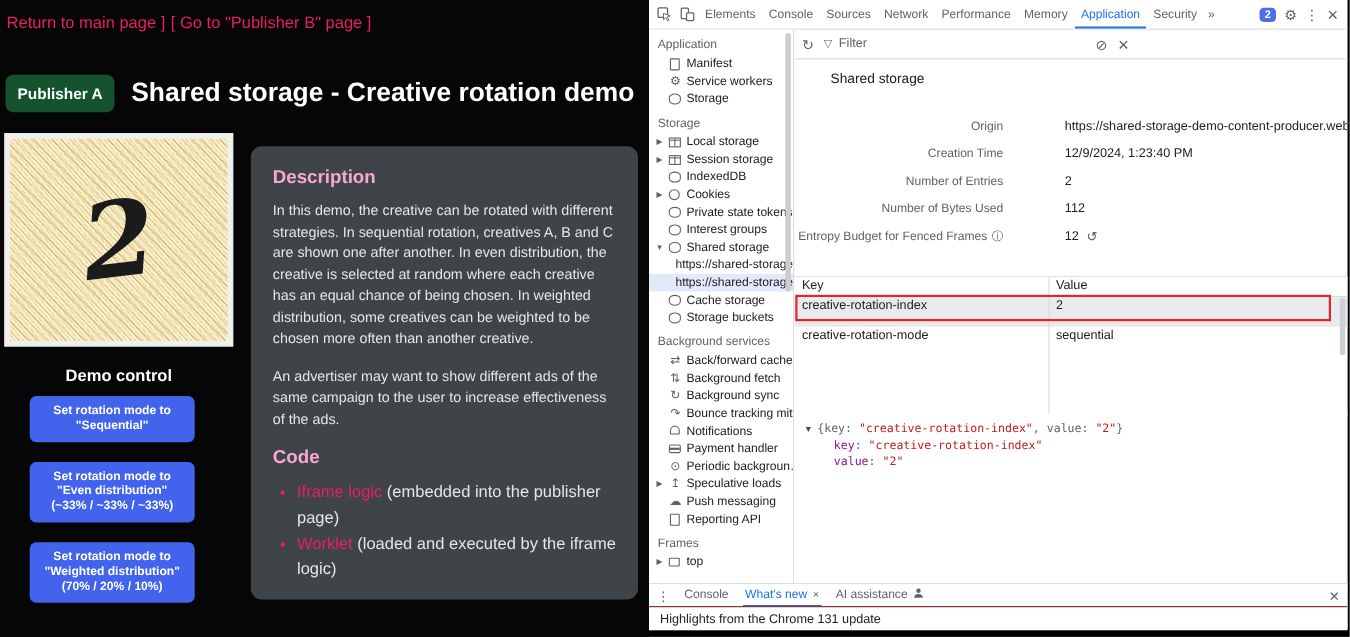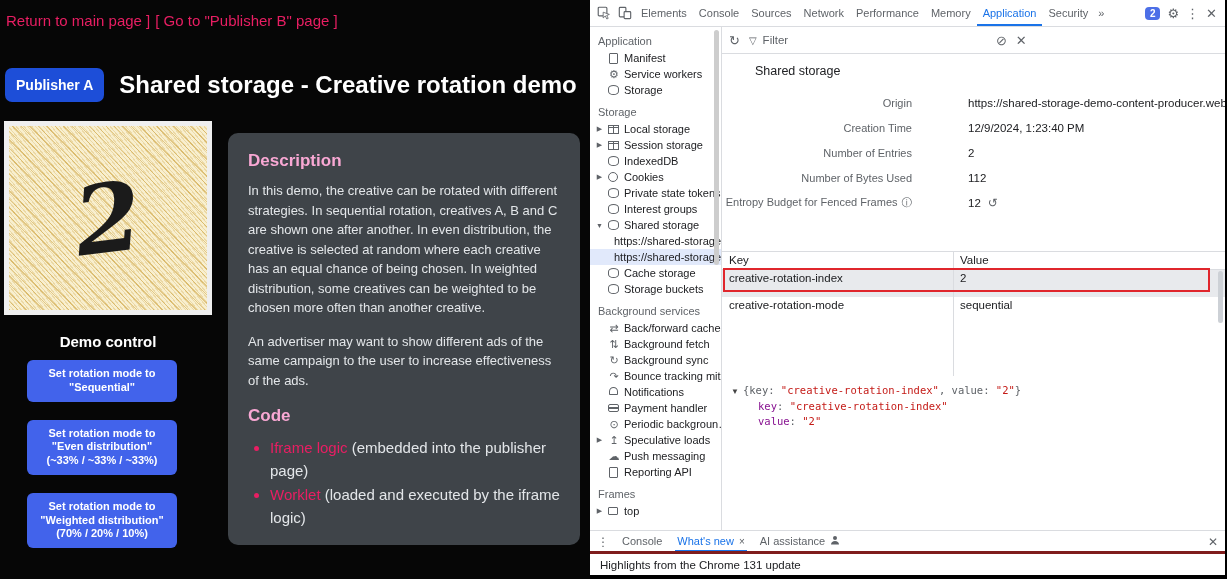"Publisher A" .badge { background: #1d4ed8 -> #14532d }
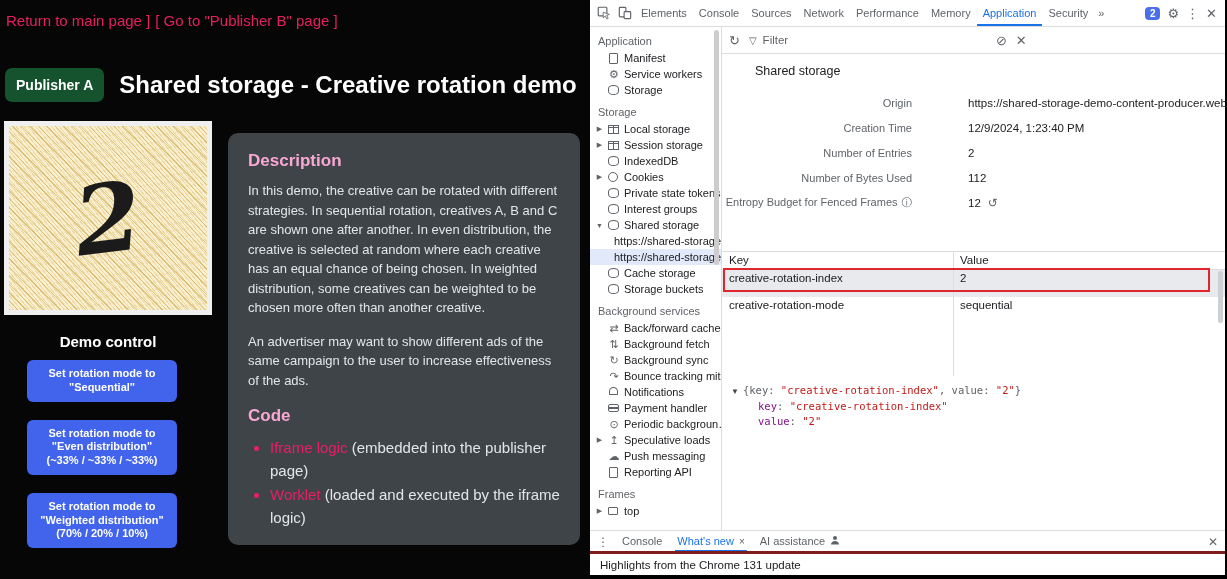"Origin" #meta-rows { margin-top: 12px -> 24px }
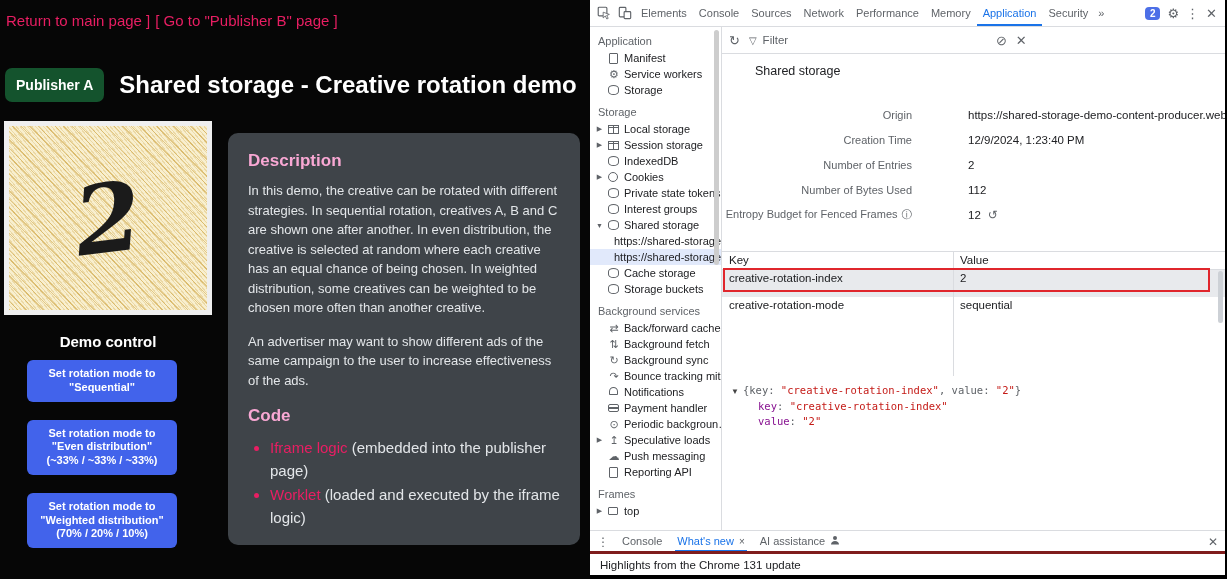"Highlights from the Chrome 131" .drawer-content { border-top: 3px solid #7f1d1d -> 1px solid #7f1d1d }
